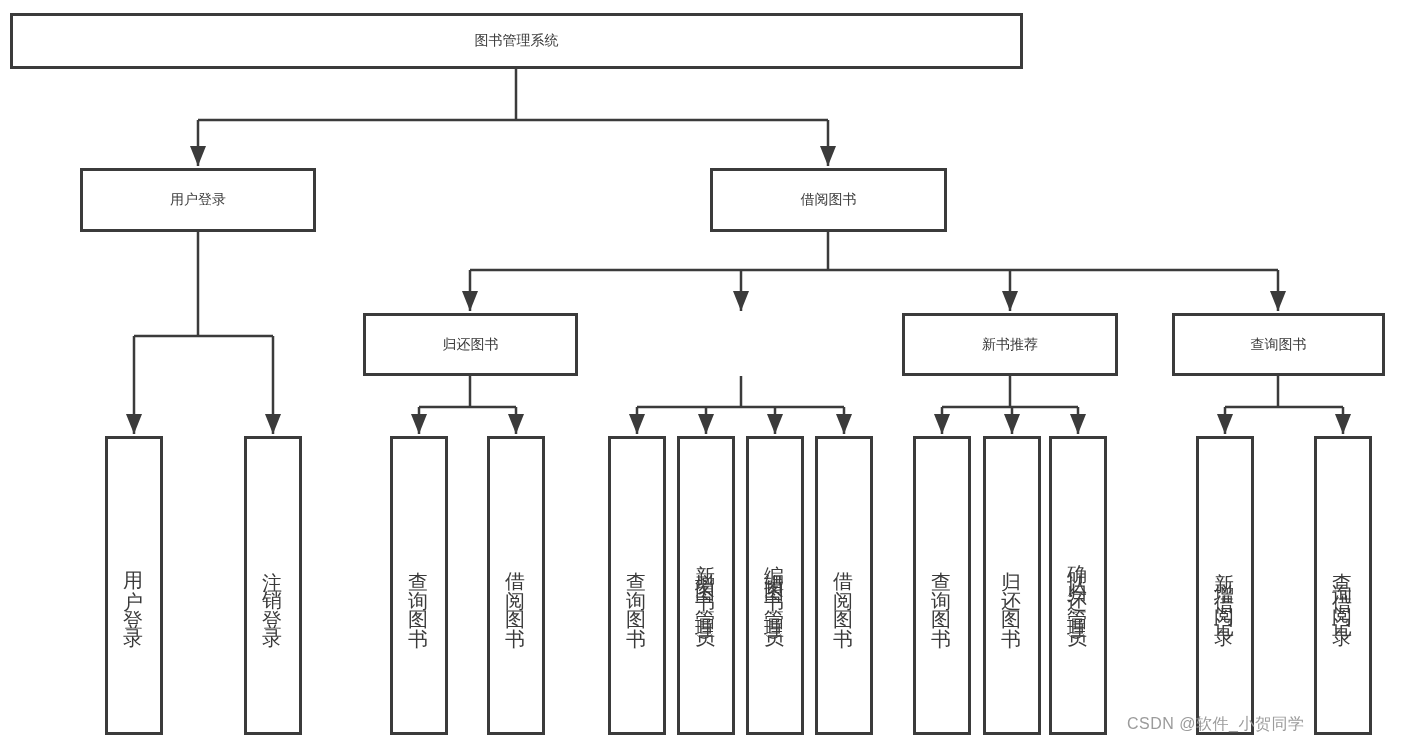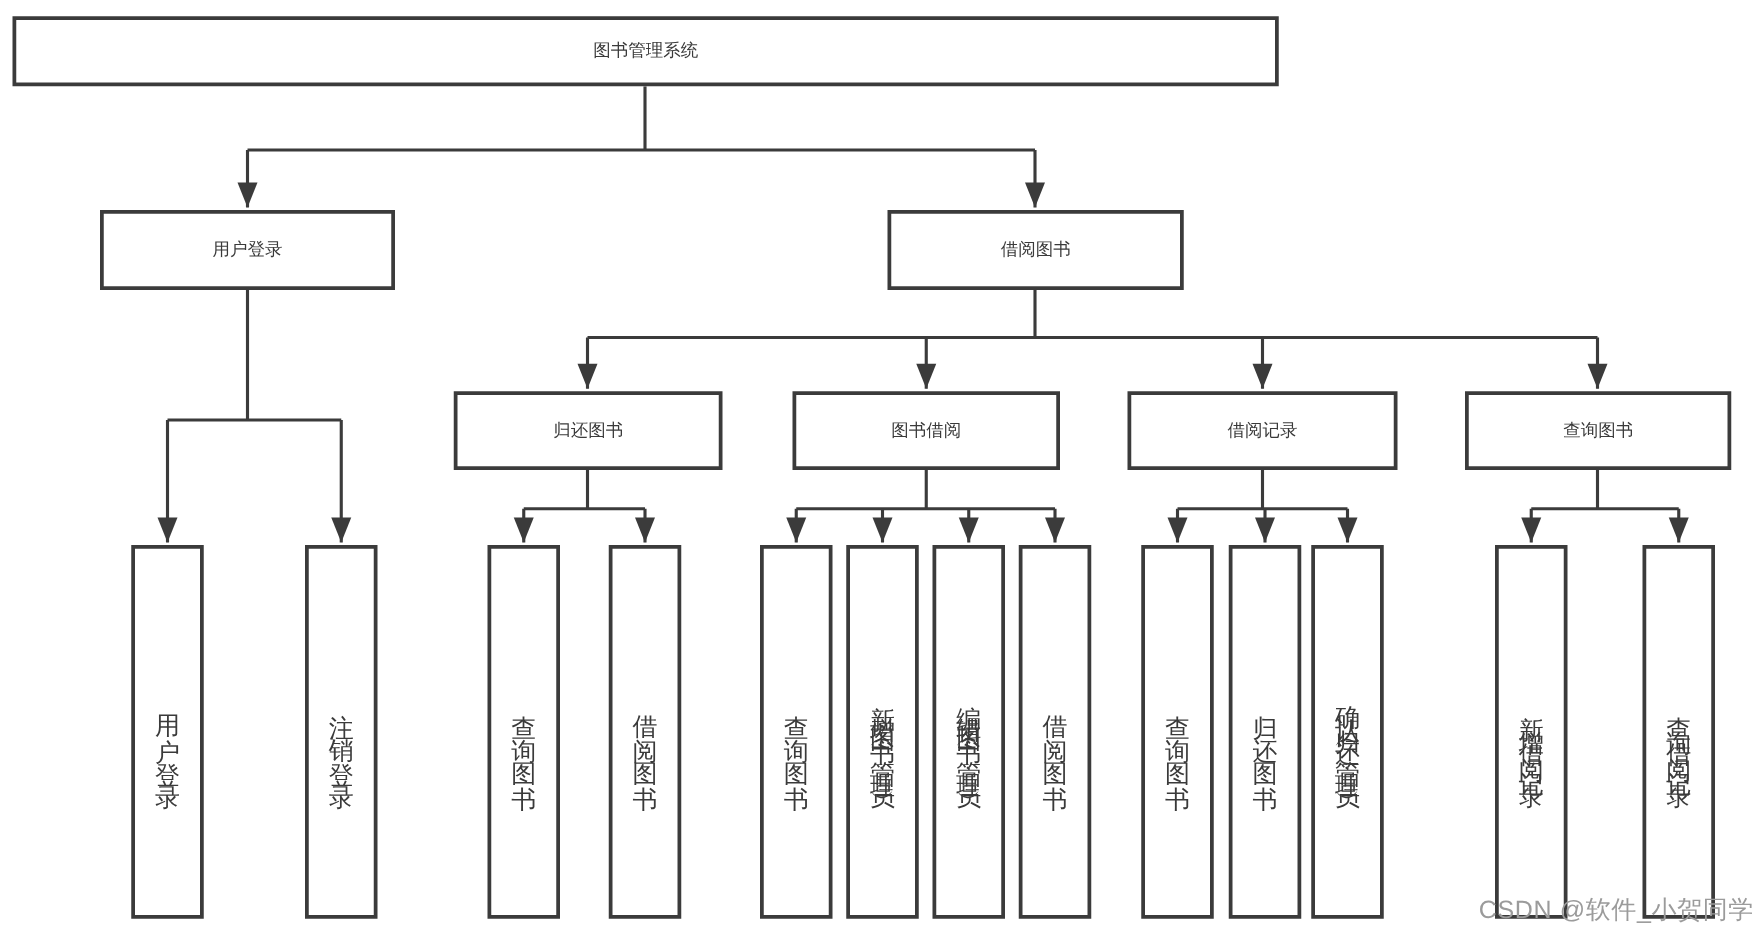"图书借阅" div.node { html: <div> <span>图书借阅</span> </div> -> none }
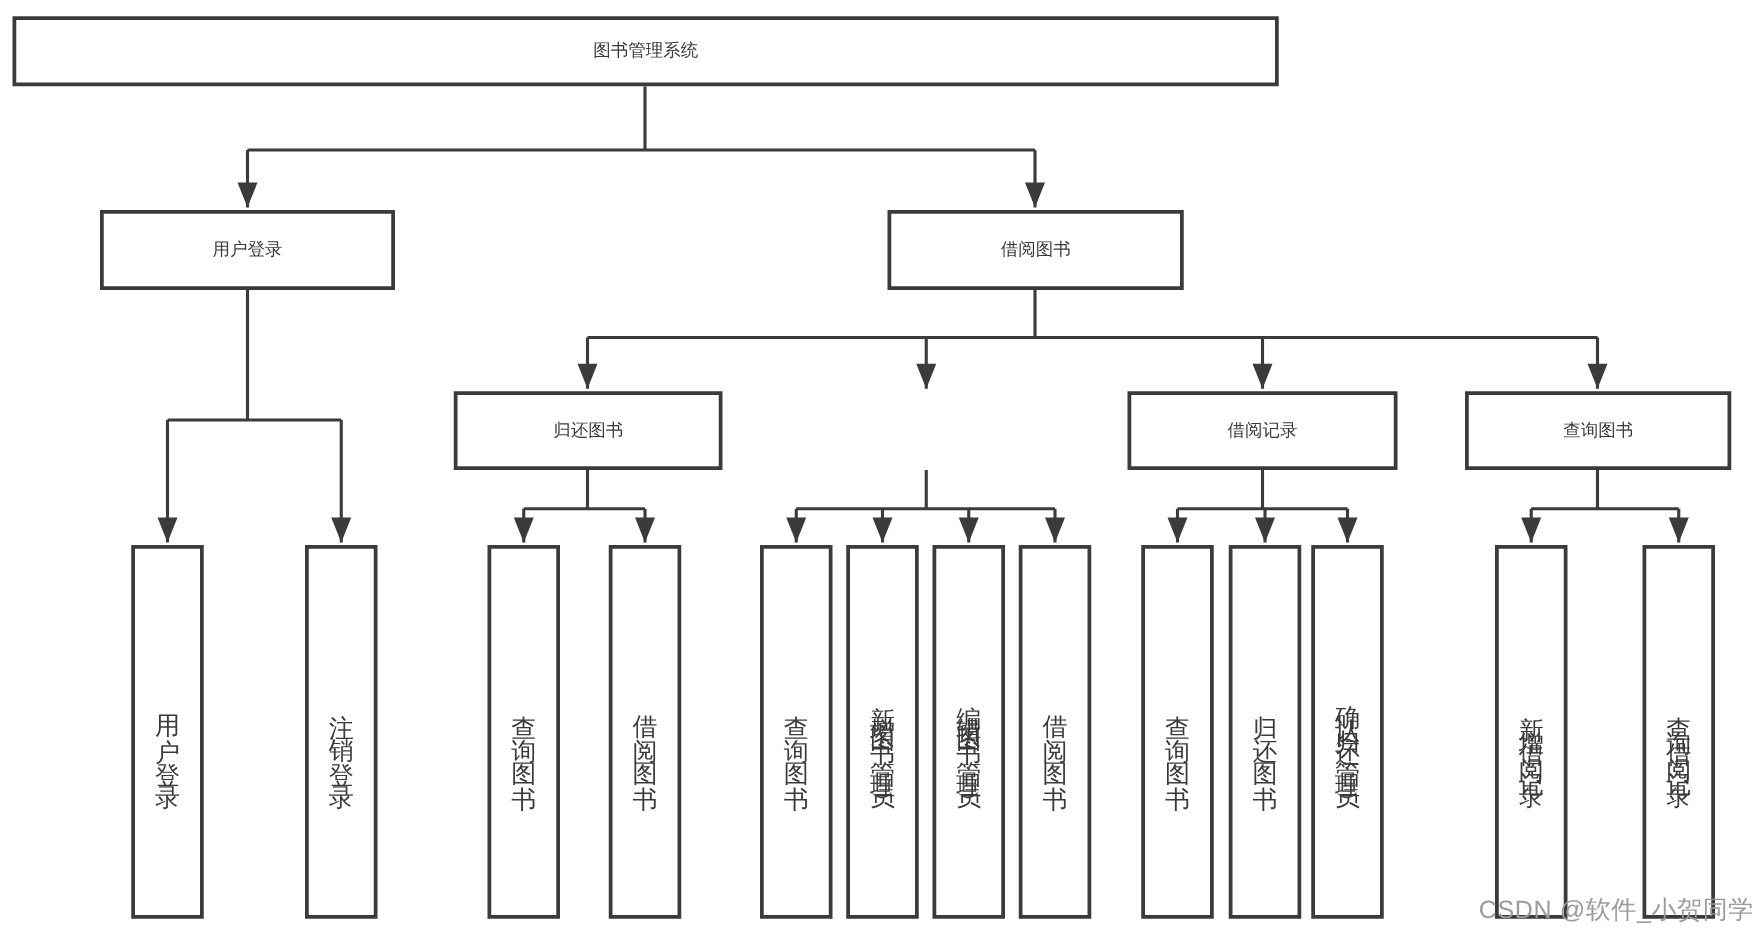"借阅记录" span { text: 借阅记录 -> 新书推荐 }
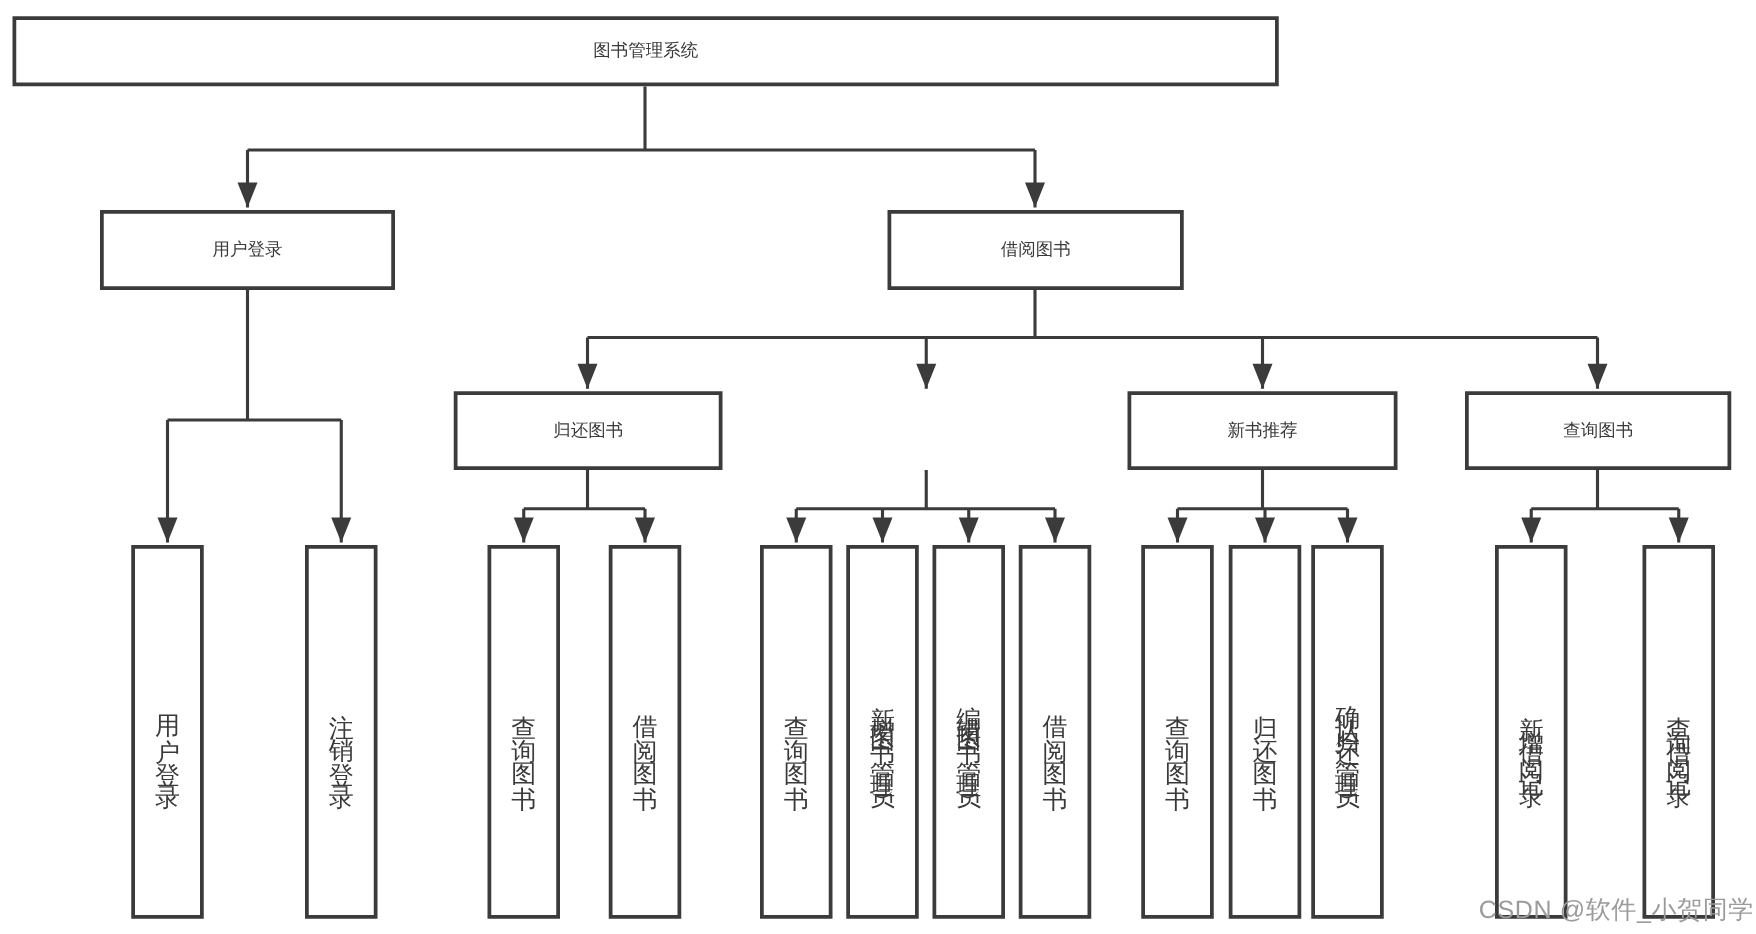"CSDN @软件_小贺同学" .watermark { font-size: 20px -> 16px; left: 1183px -> 1127px }
